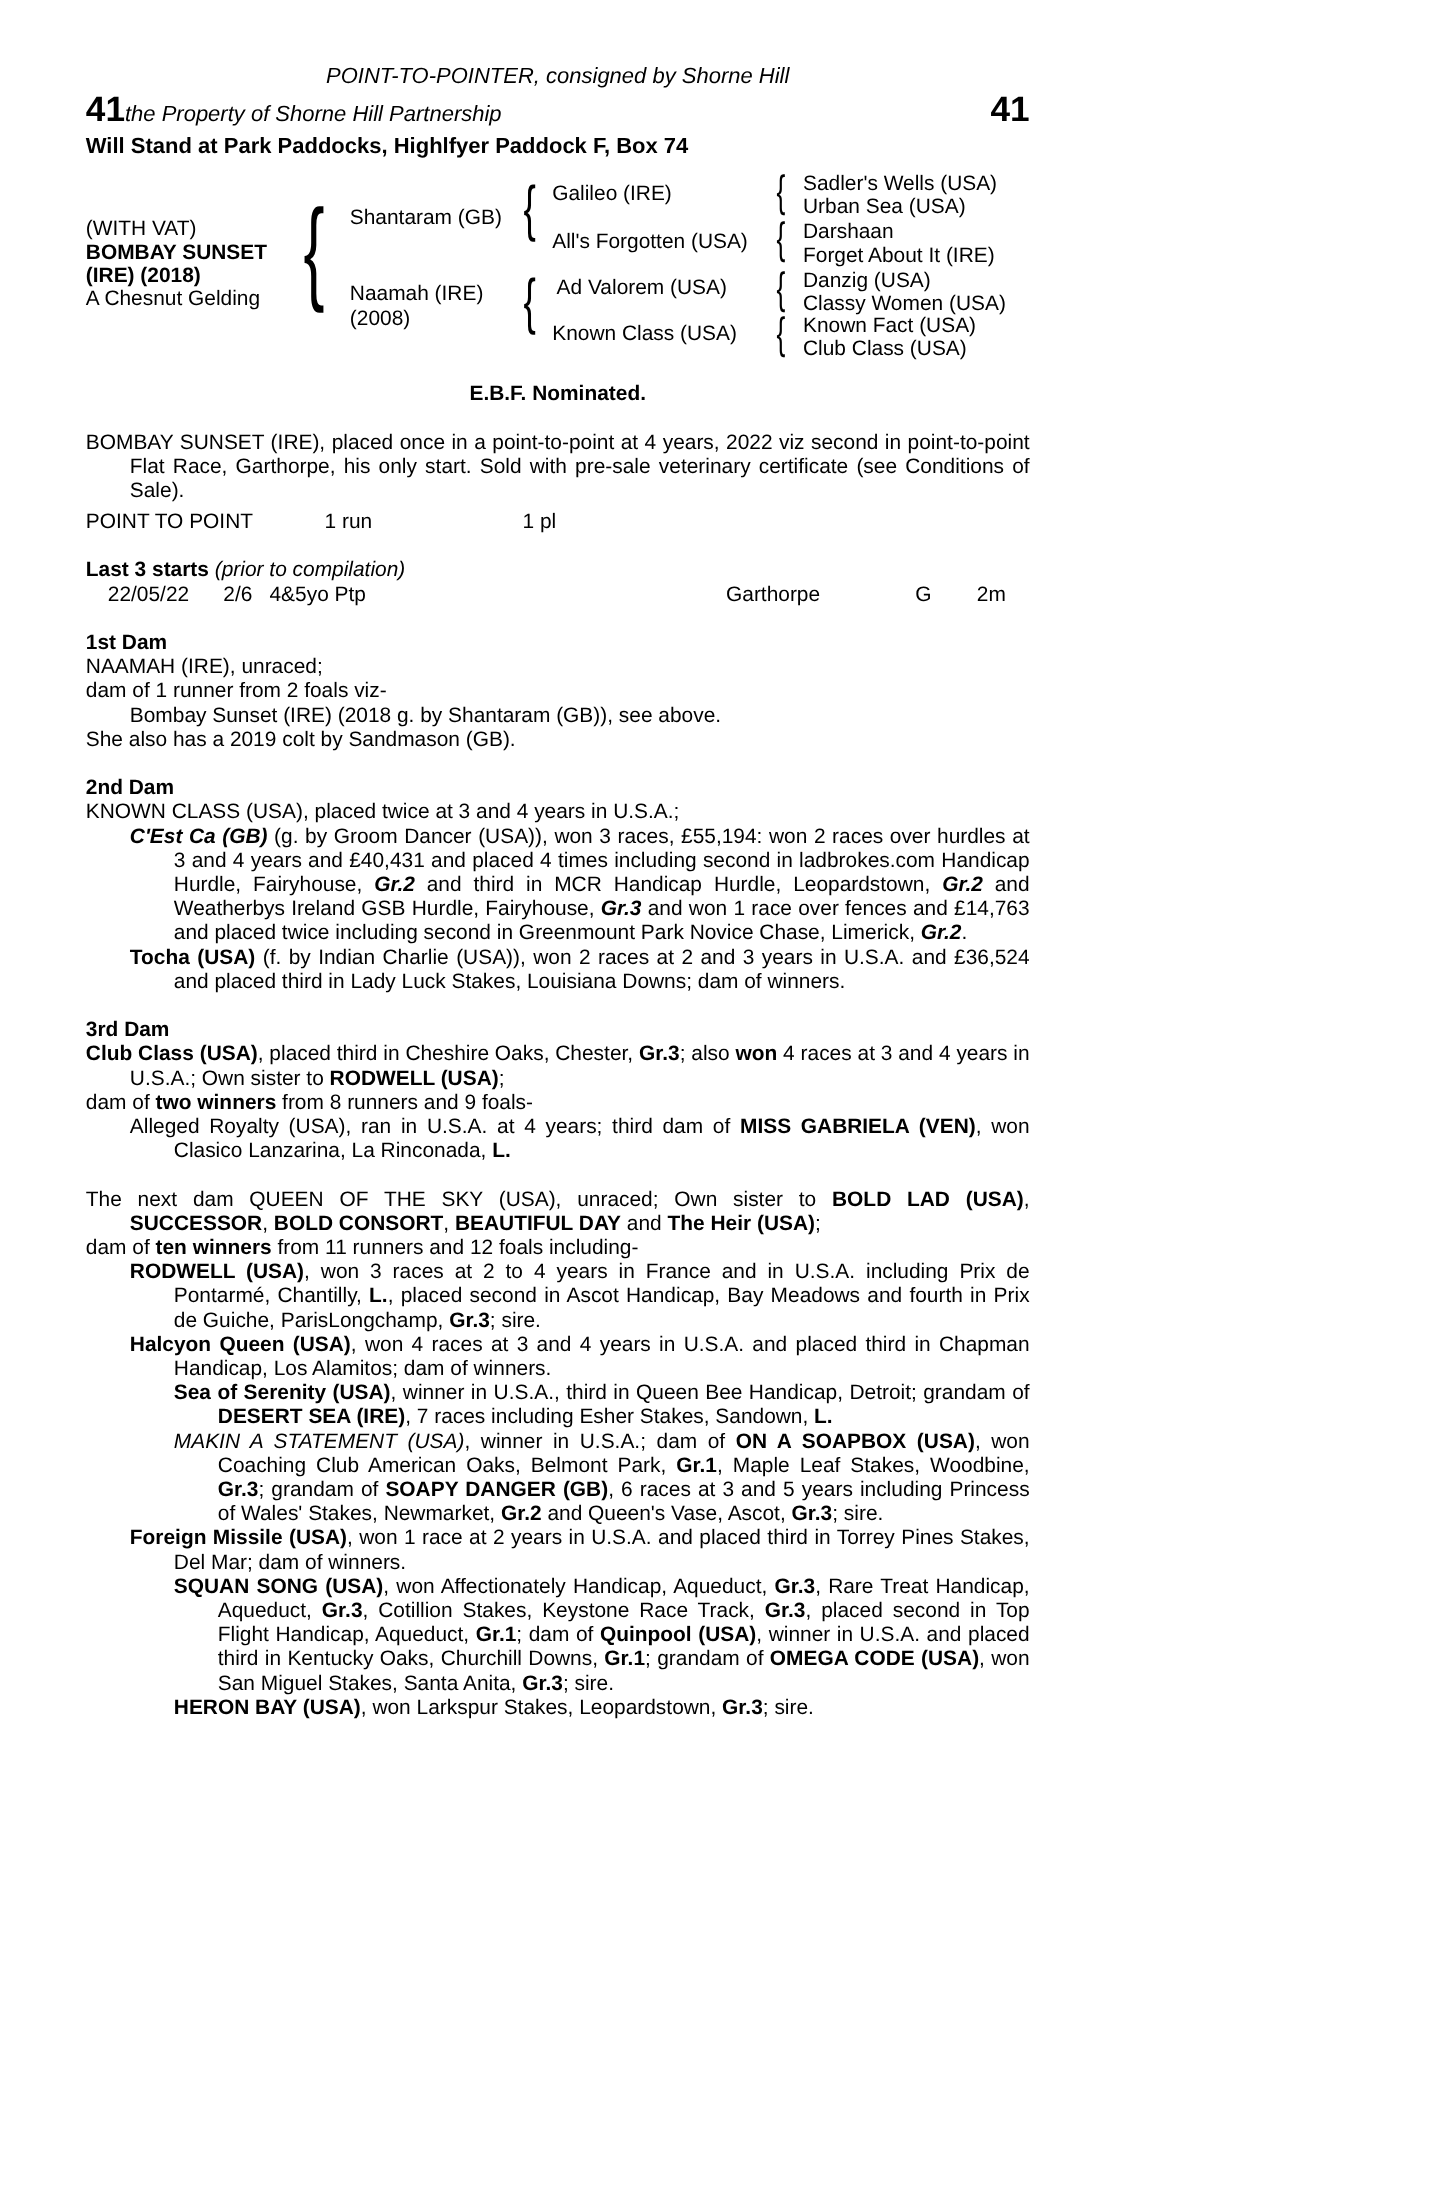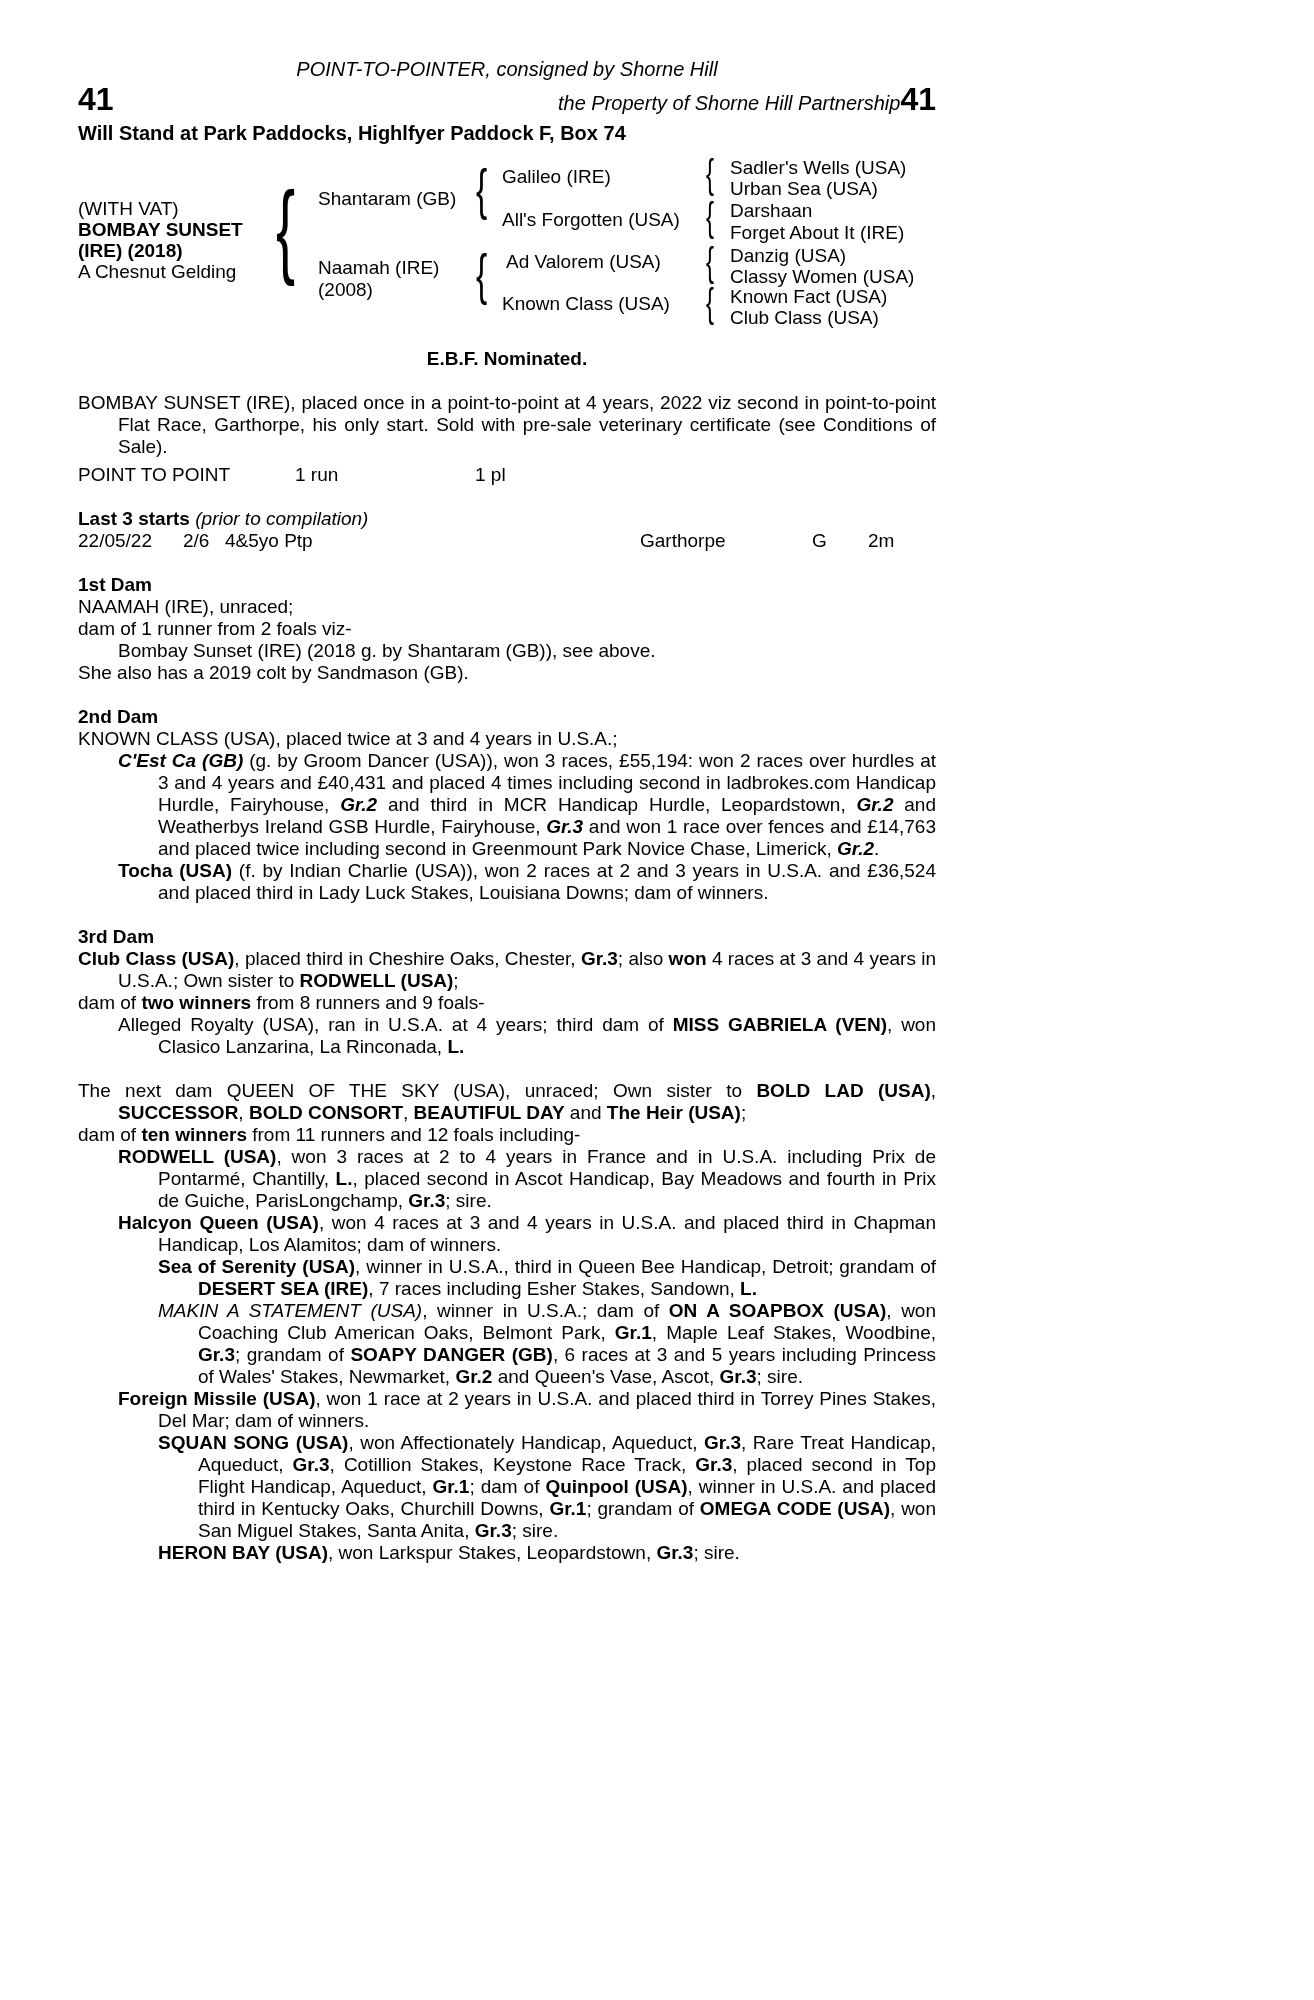"the Property of Shorne Hill" .property { text-align: right -> left }
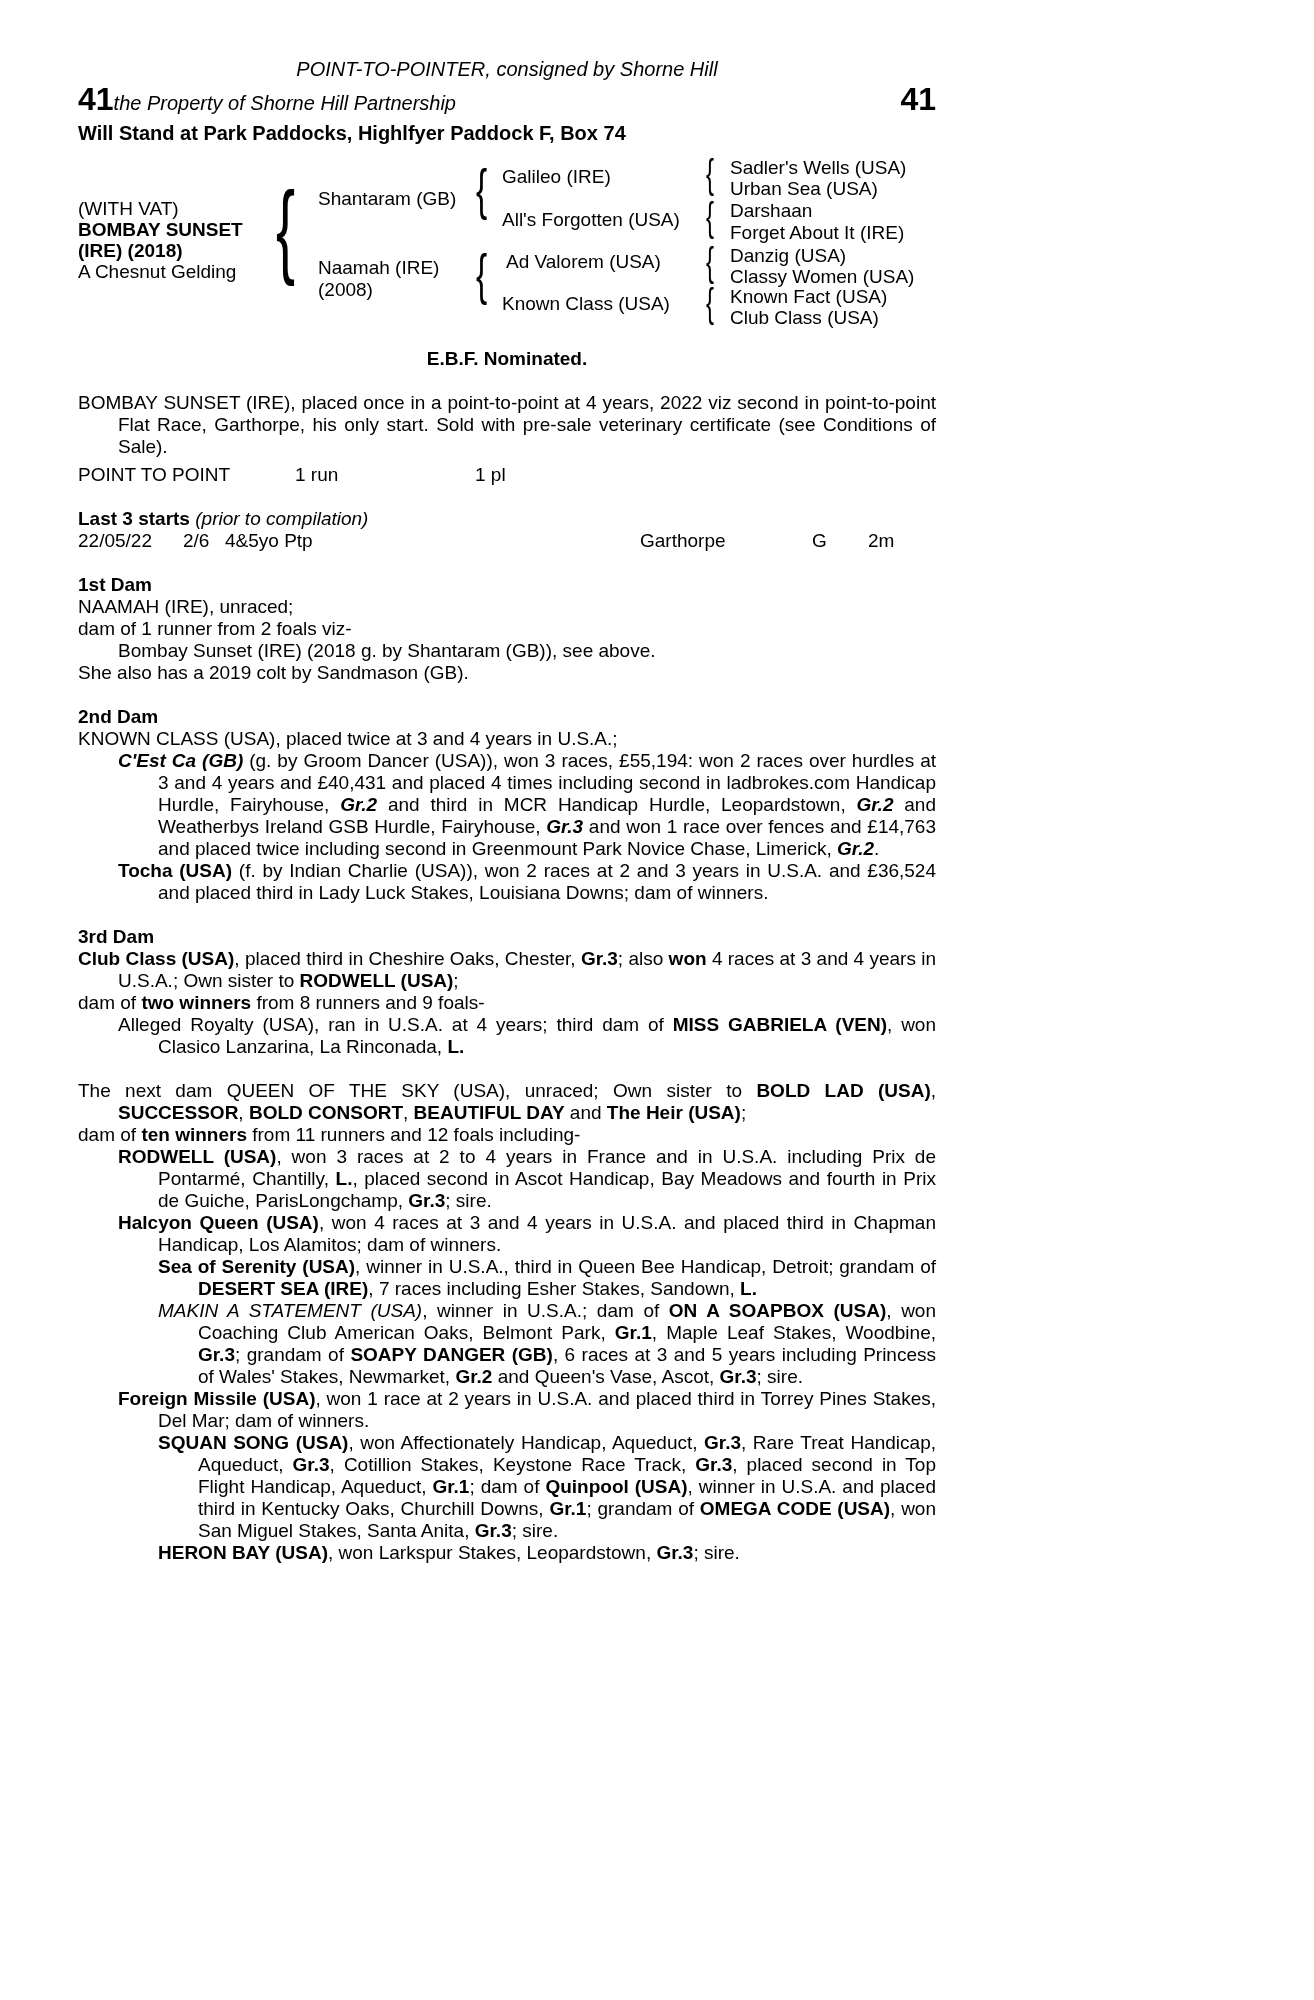"22/05/22" .ls-row { margin-left: none -> 20px }
